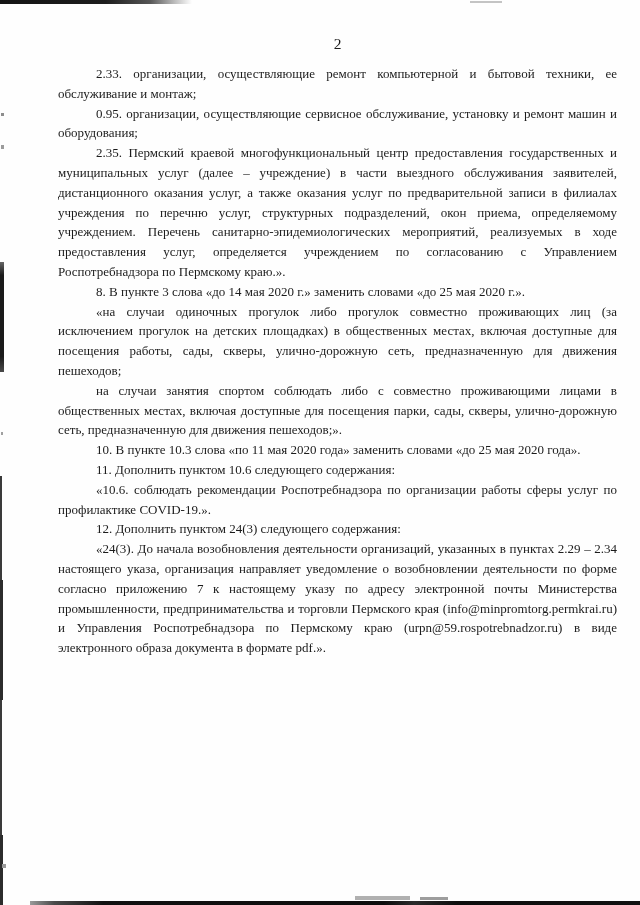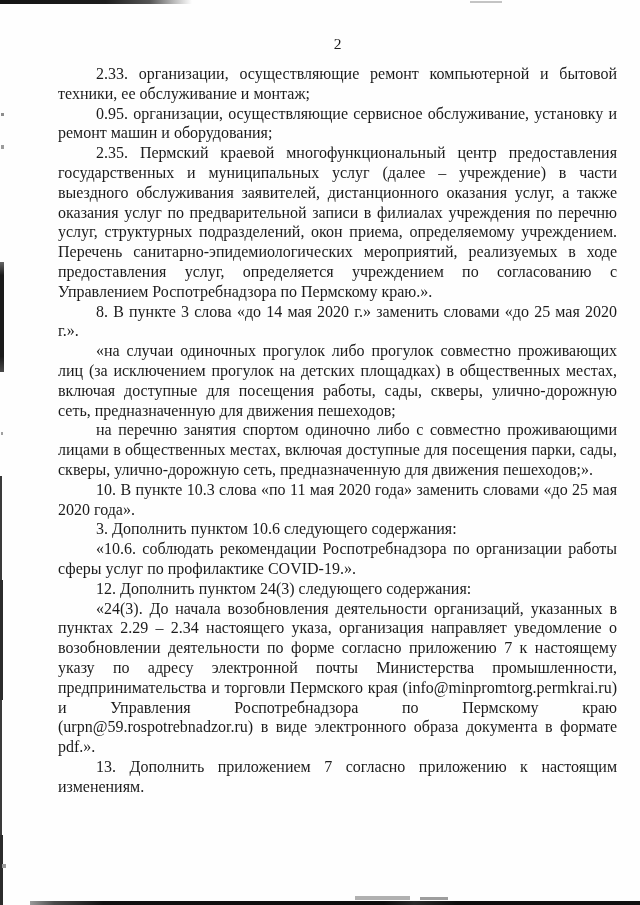"2.33. организации, осуществляющие ремонт" .content { font-size: 16px -> 13px }
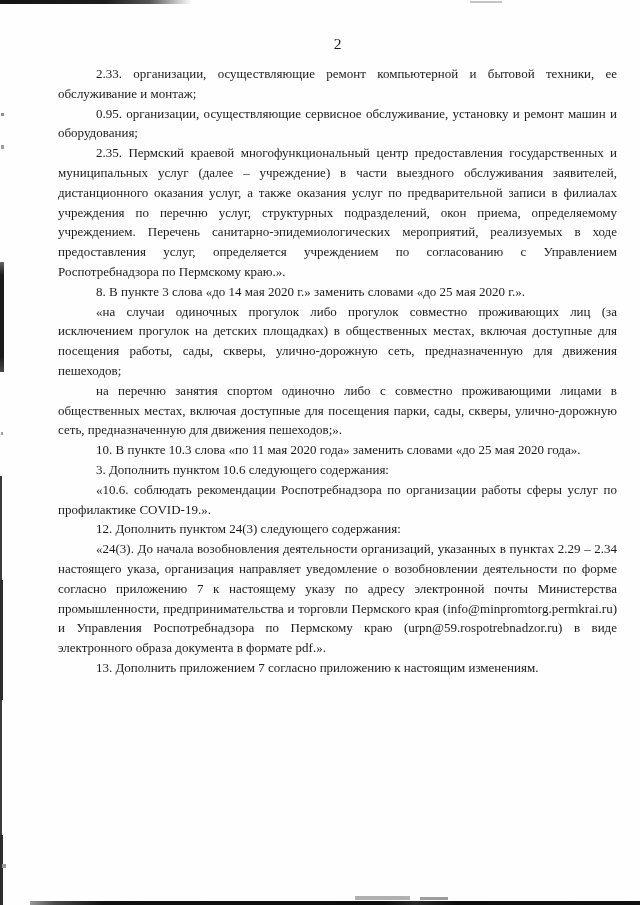"на перечню занятия спортом одиночно" p.para { text: перечню занятия спортом одиночно -> случаи занятия спортом соблюдать }
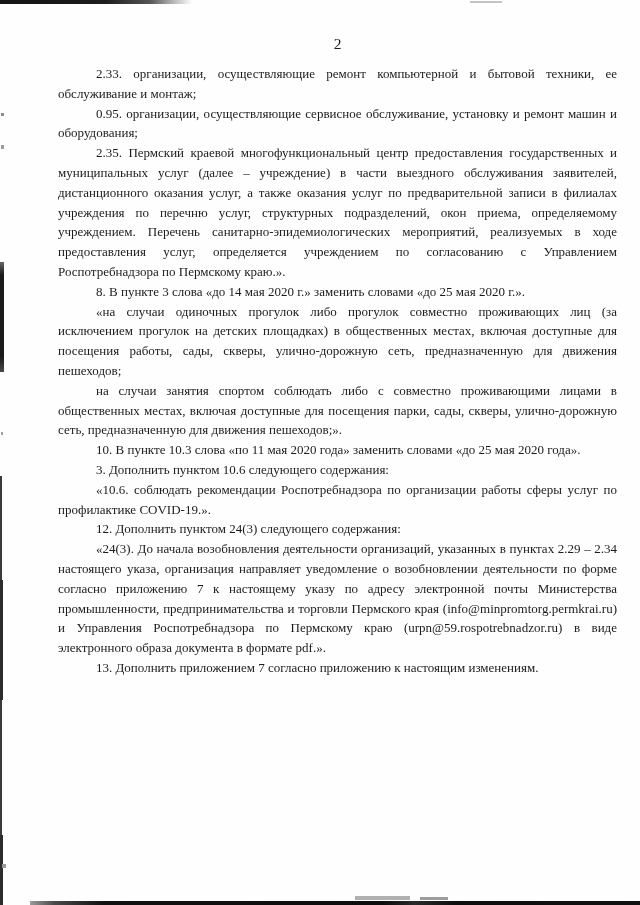"3. Дополнить пунктом 10.6 следующего" p.para { text: 3 -> 11 }
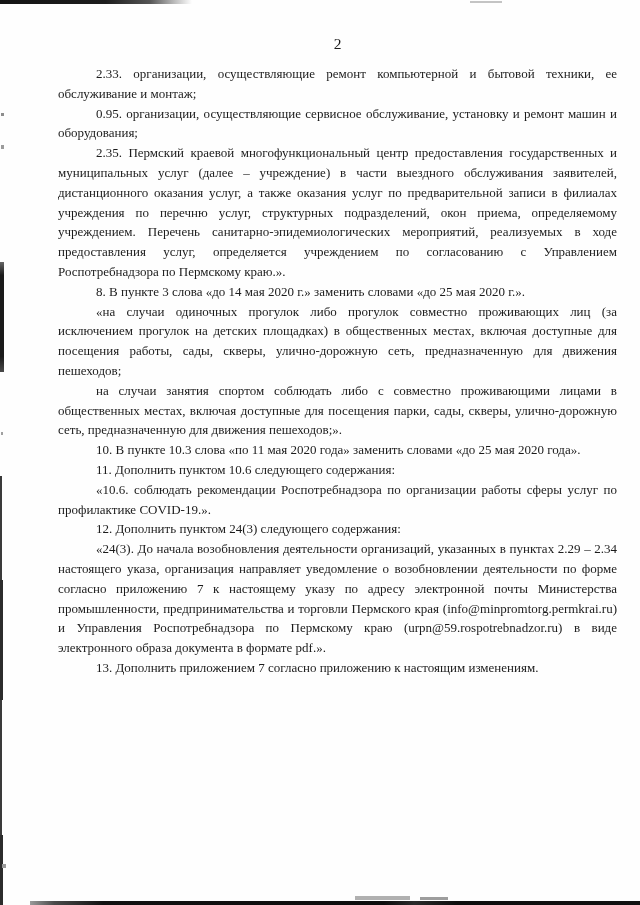"13. Дополнить приложением 7 согласно" p.para { html: <p>13. Дополнить приложением 7 согласно приложению к настоящим изменениям.</p> -> none }
